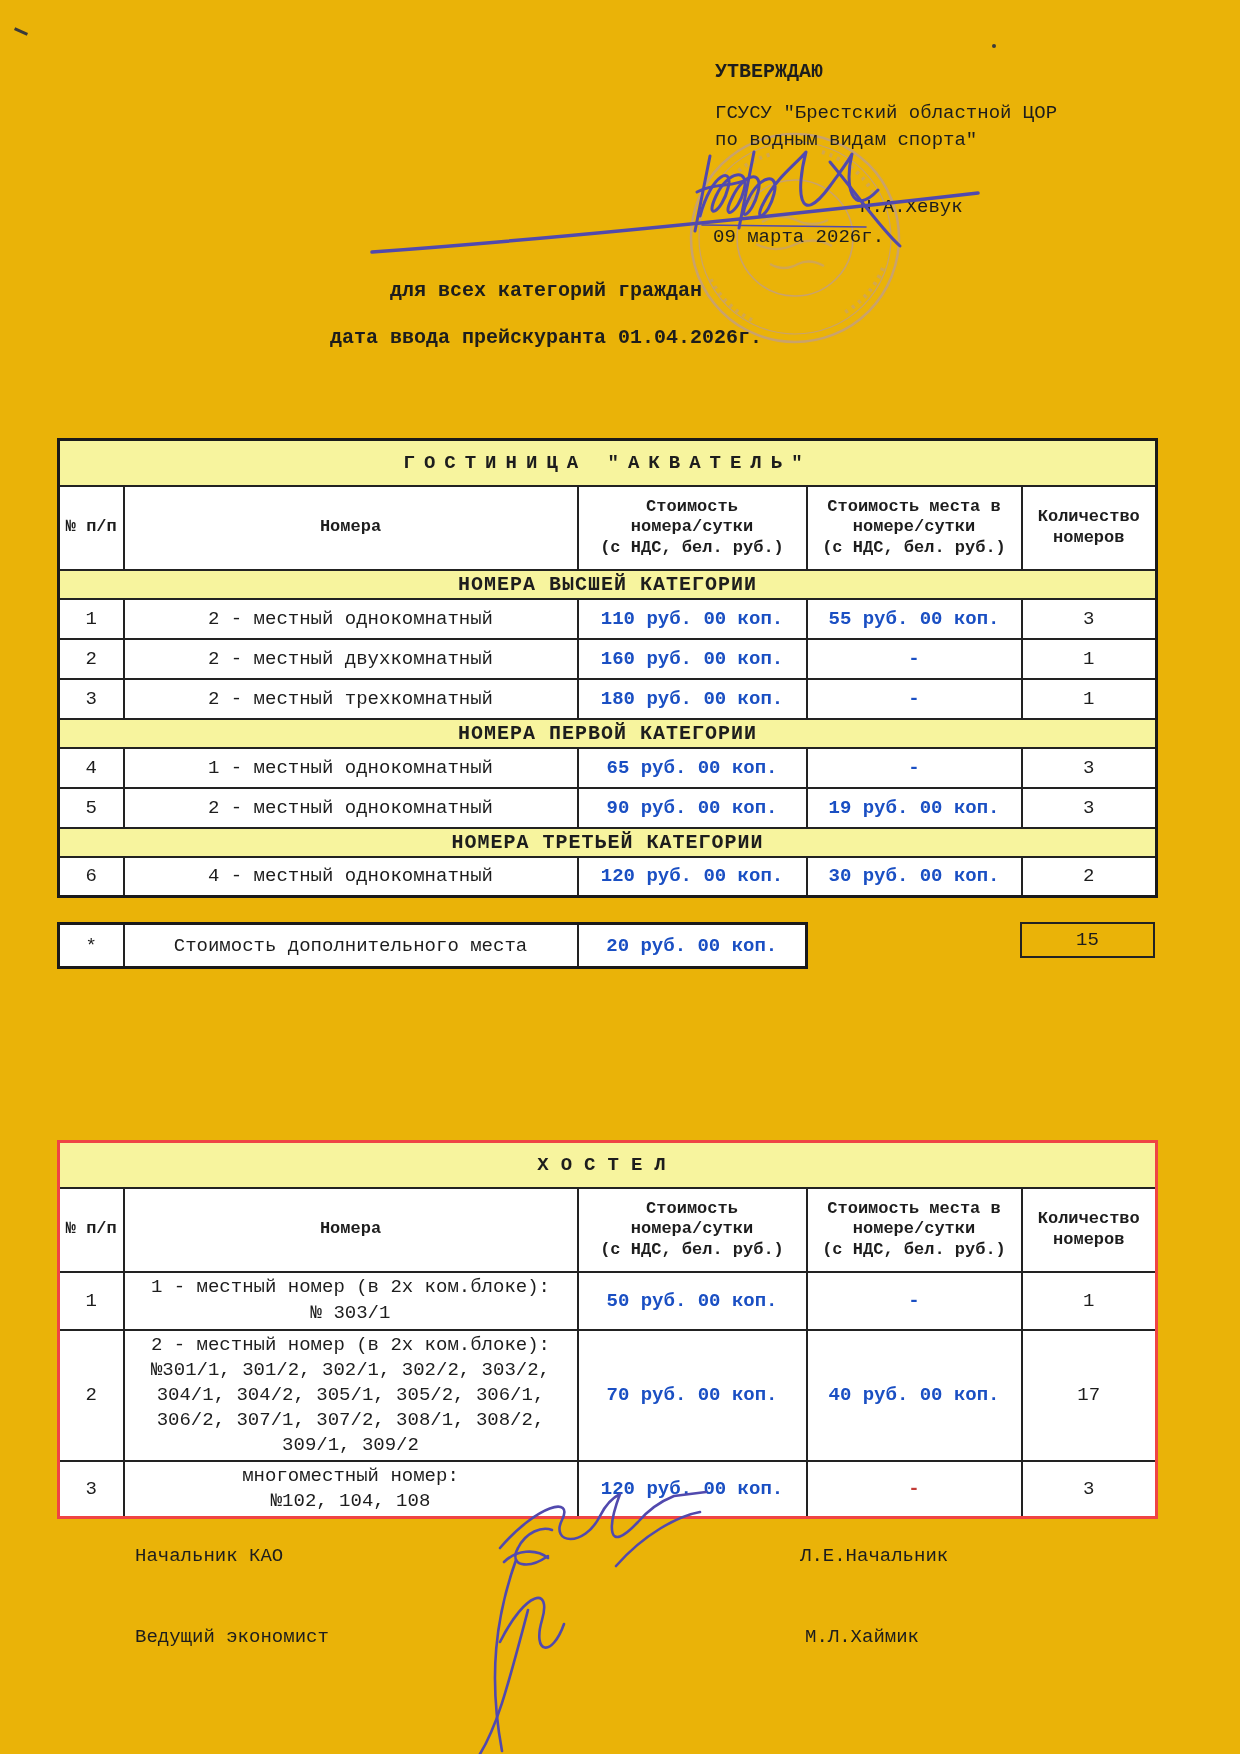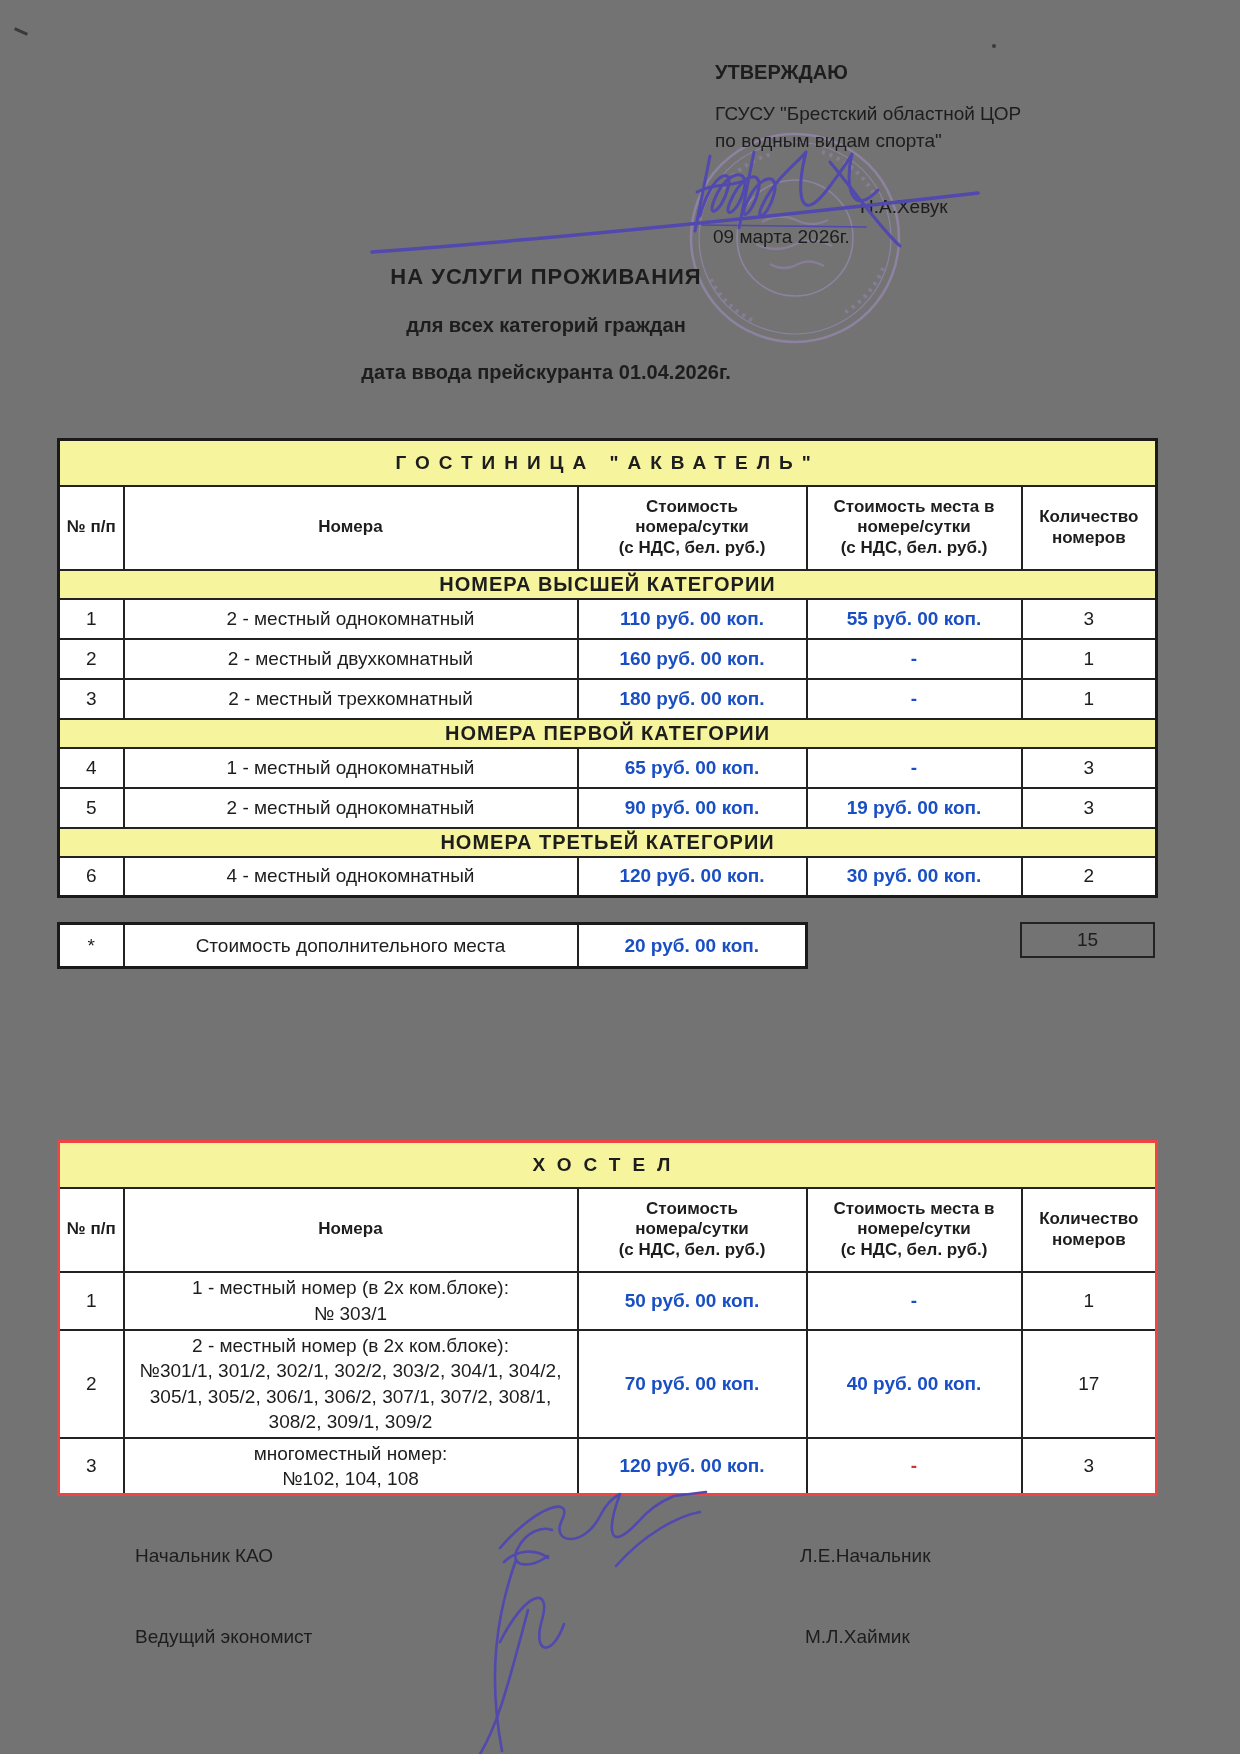"УТВЕРЖДАЮ" .page { background: #737373 -> #eab308; font-family: Liberation Sans, sans-serif -> Liberation Mono, monospace }
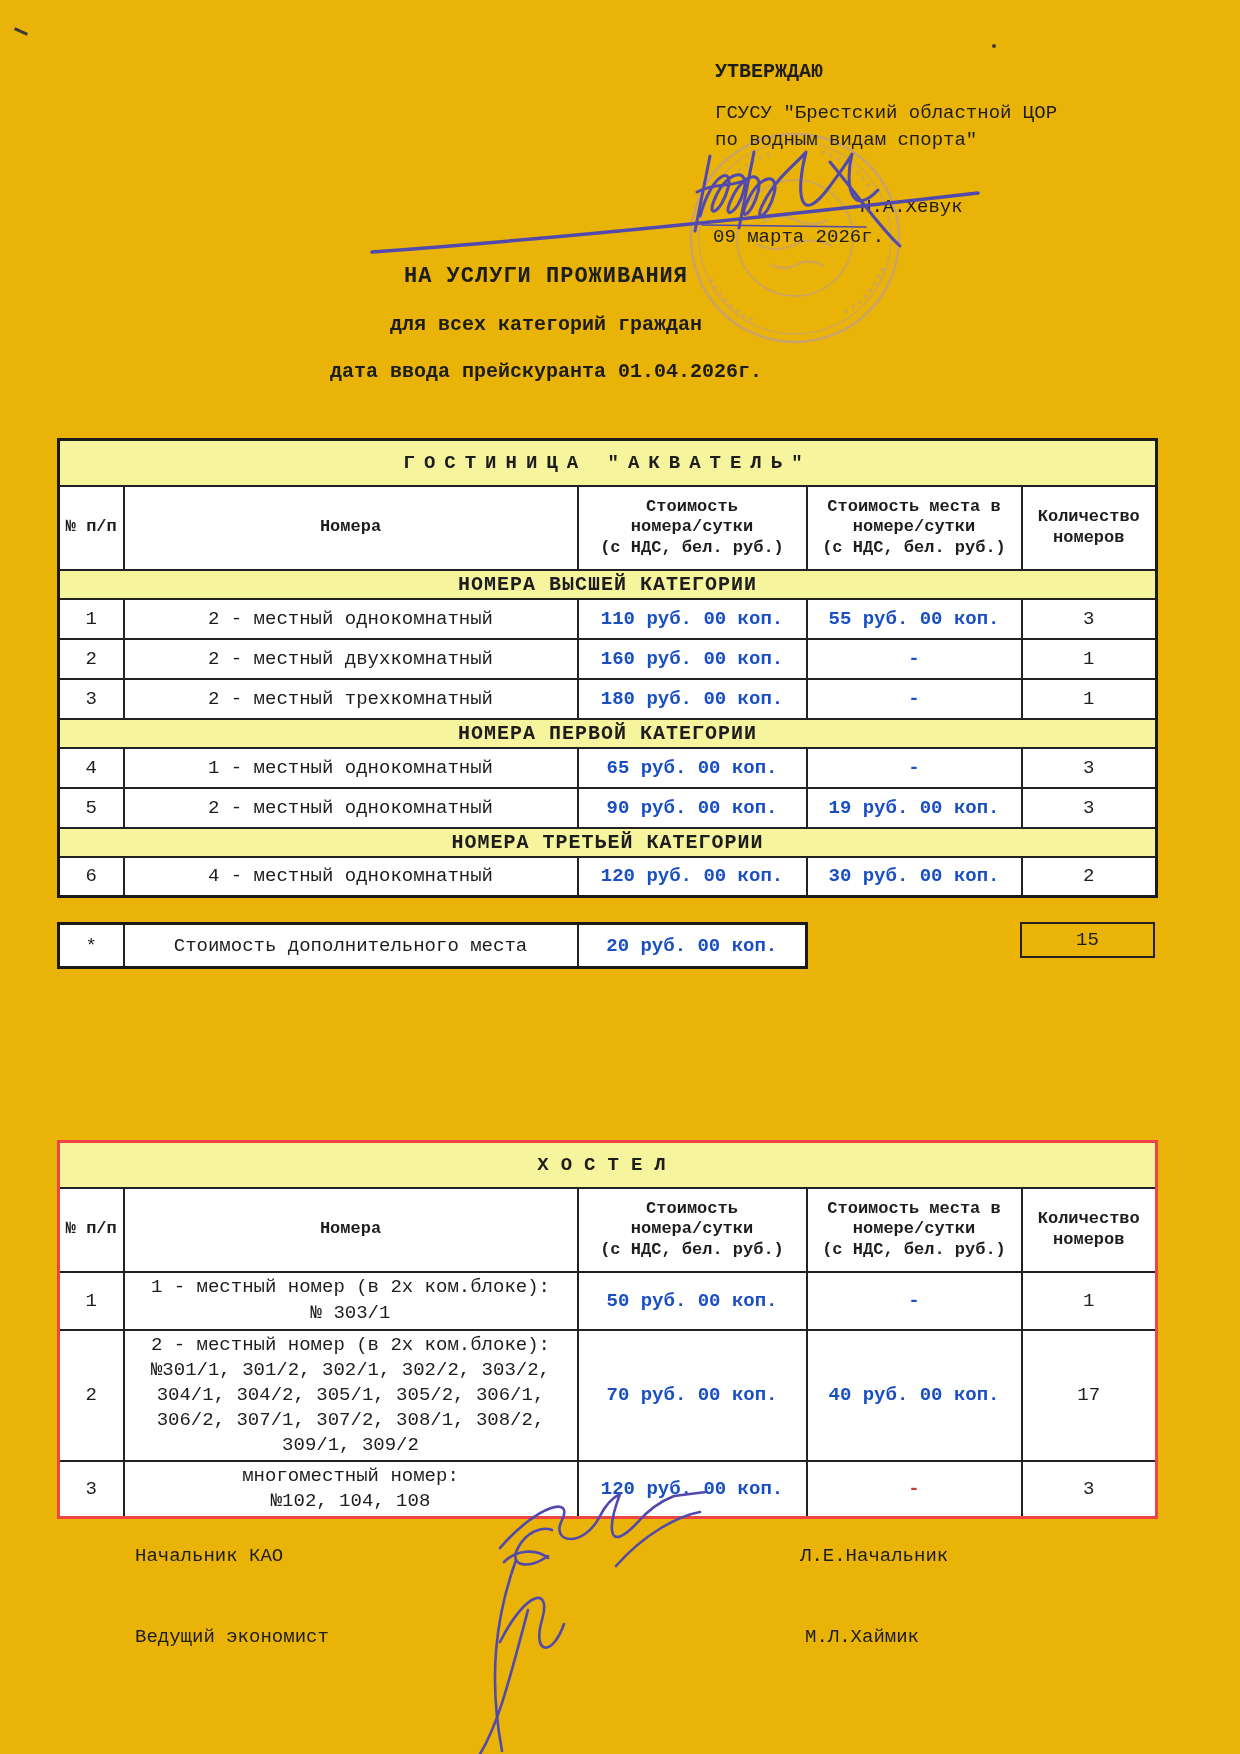"НА УСЛУГИ ПРОЖИВАНИЯ" div.t2 { html: <div>НА УСЛУГИ ПРОЖИВАНИЯ</div> -> none }
